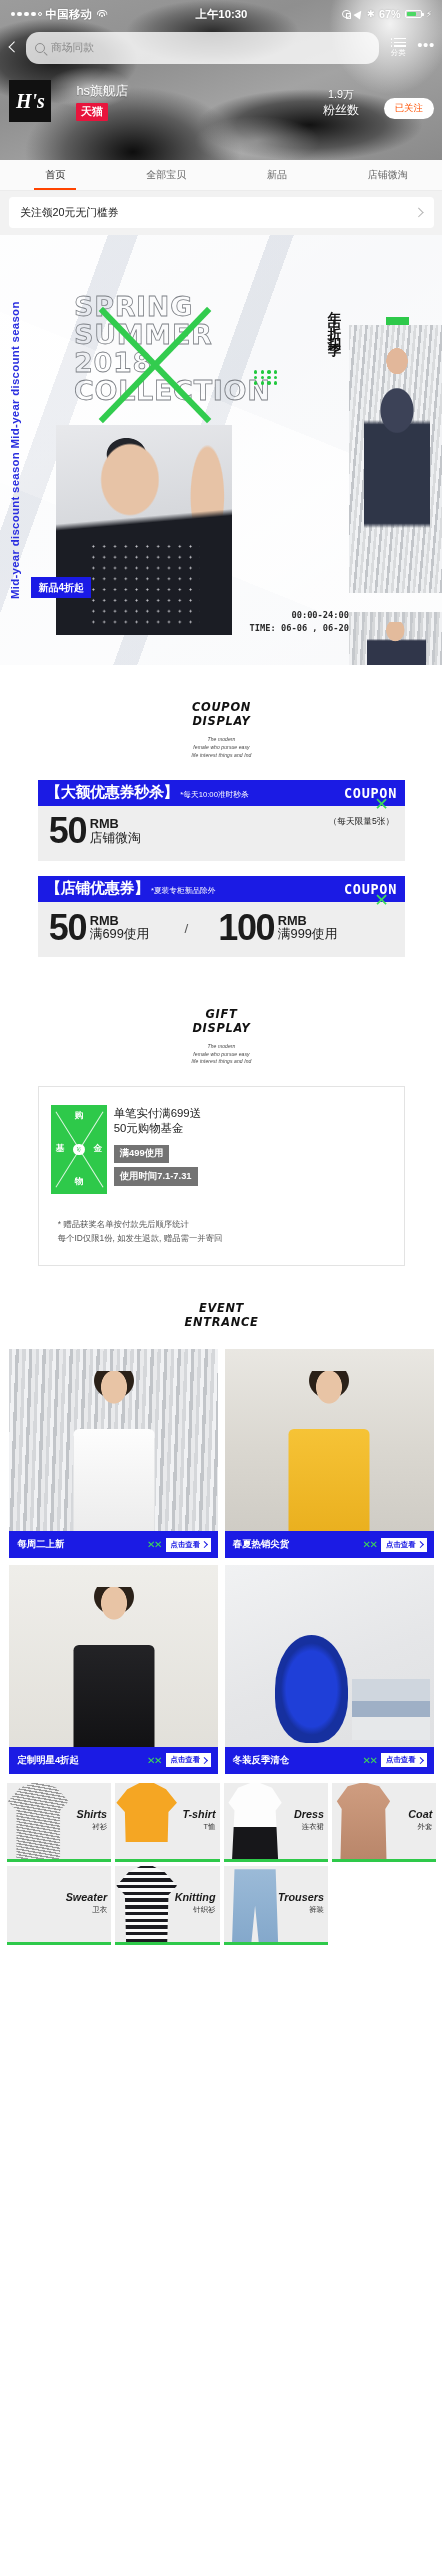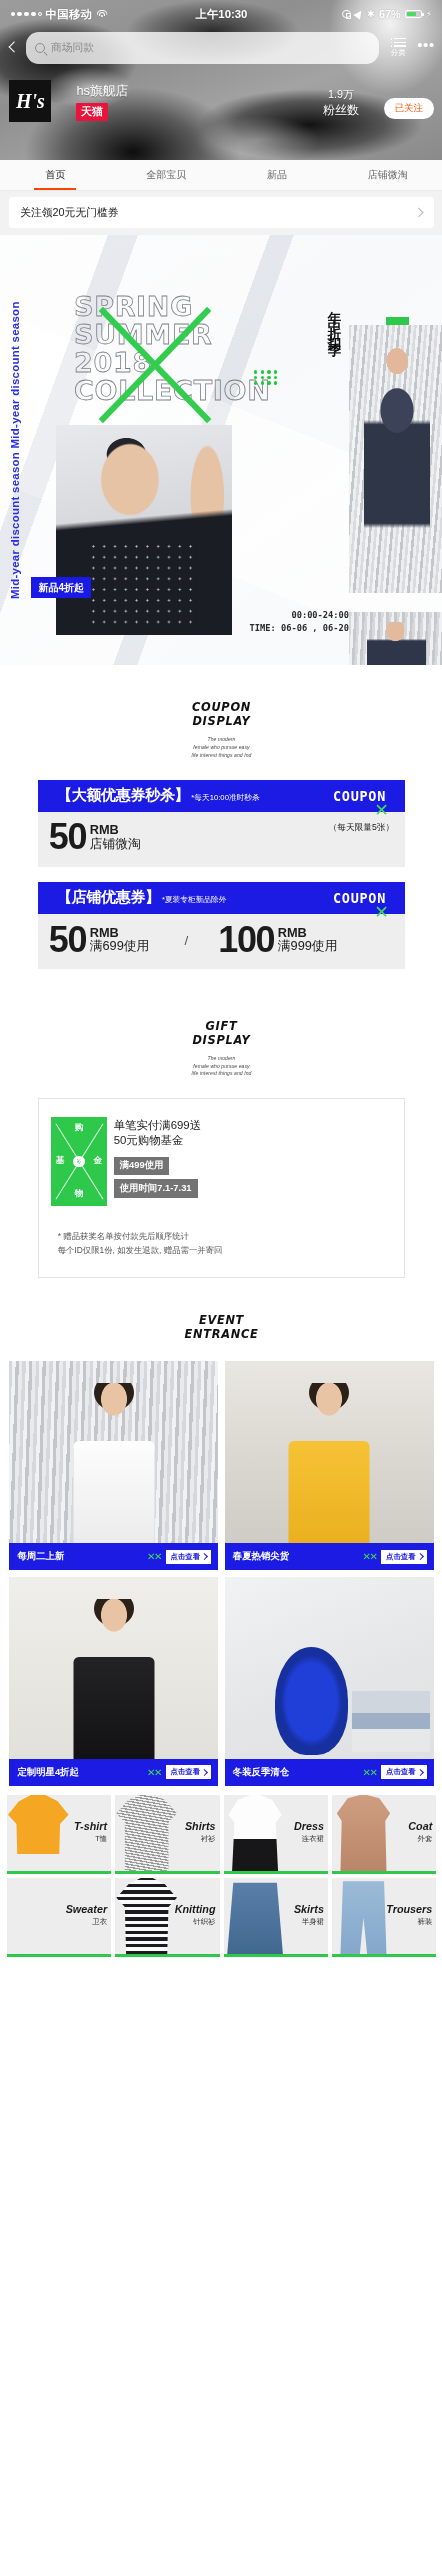"【大额优惠券秒杀】 *每天10:00准时秒杀" .chead { height: 32px -> 26px; padding: 0 19px -> 0 8px }
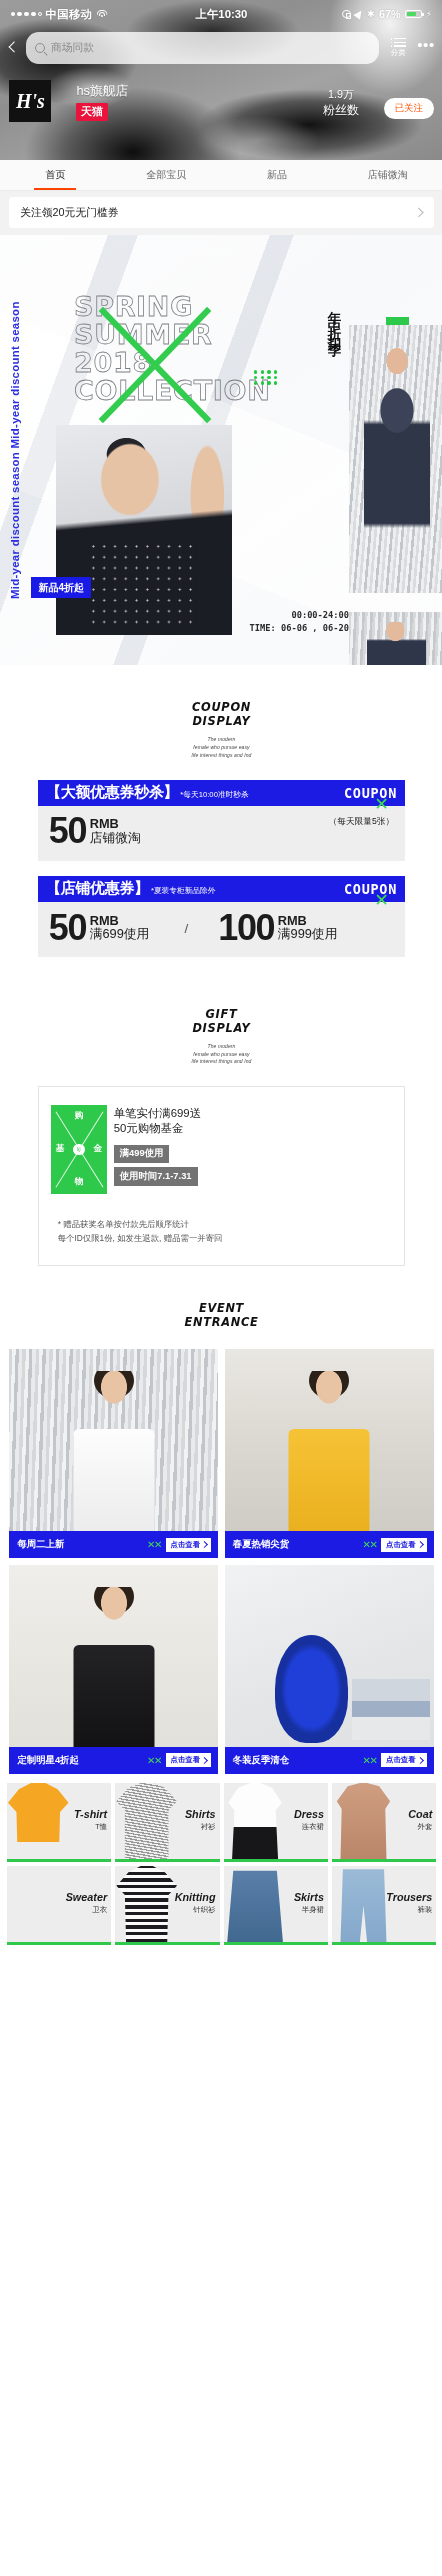"T-shirt" div.ccell { order: before "Shirts" -> after "Shirts" }
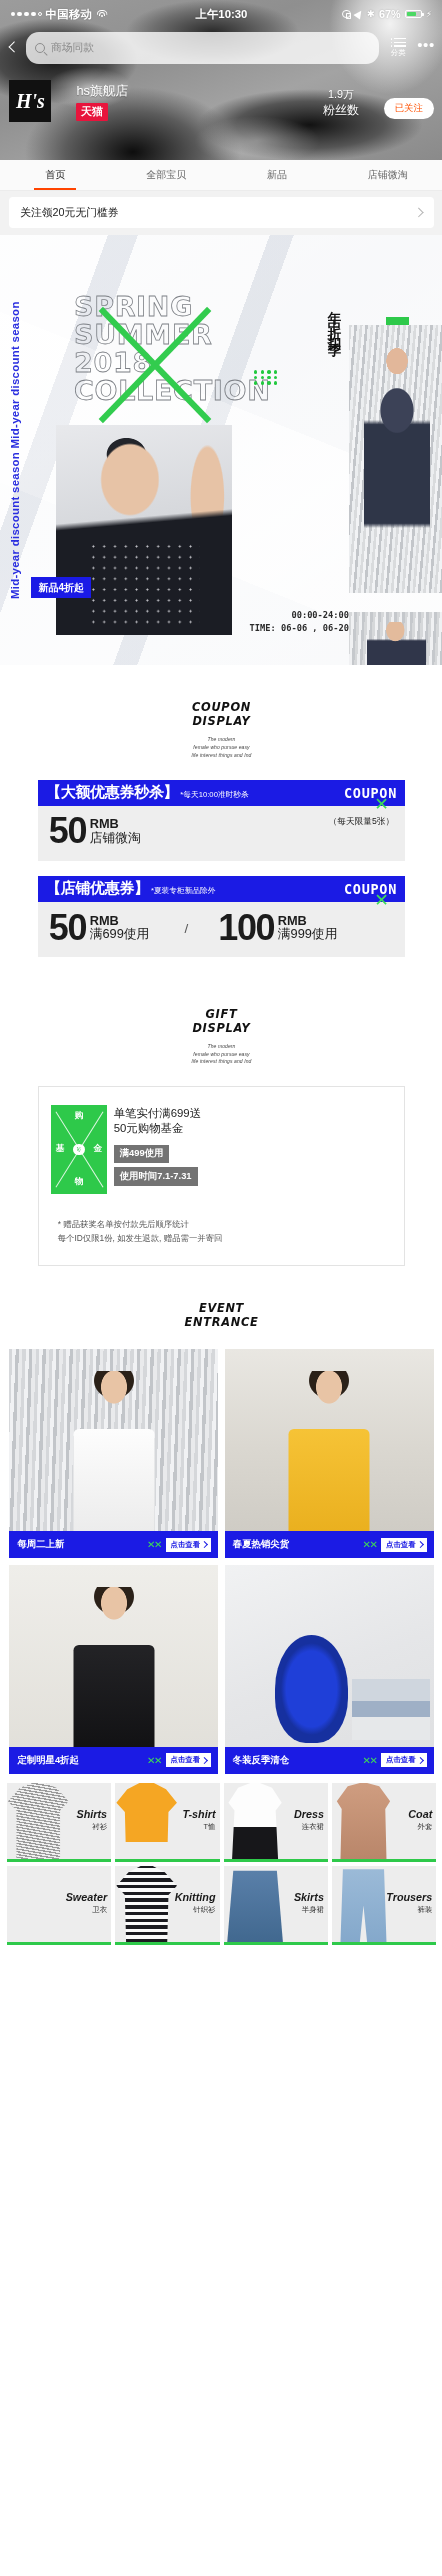"Skirts" div.ccell { html: <div> <div></div> <div> <div>Skirts</div> <div>半身裙</div> </div> </div> -> none }
